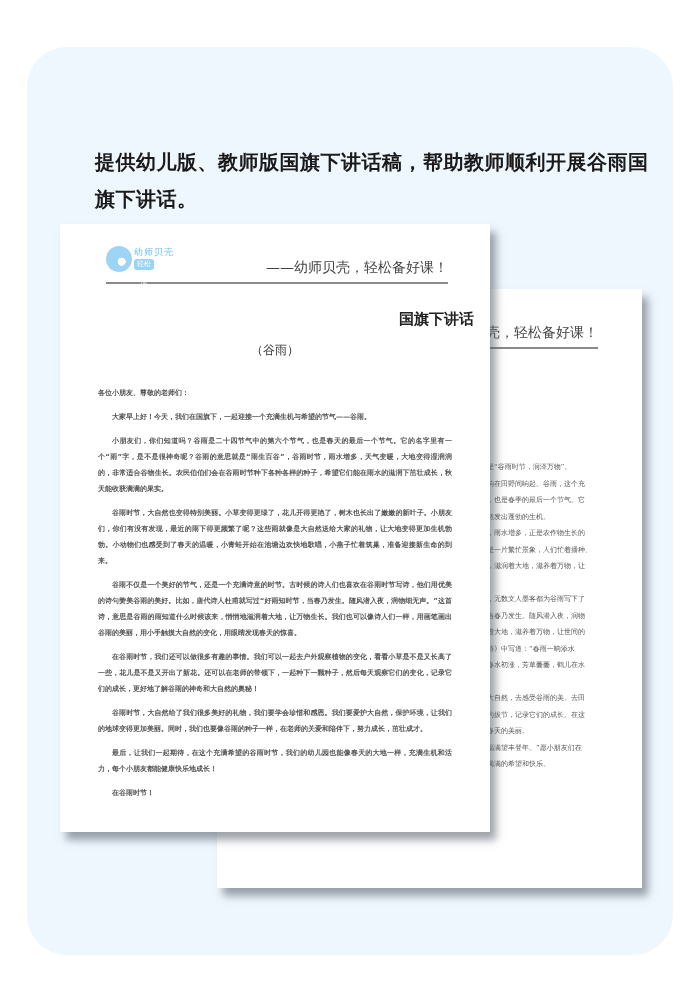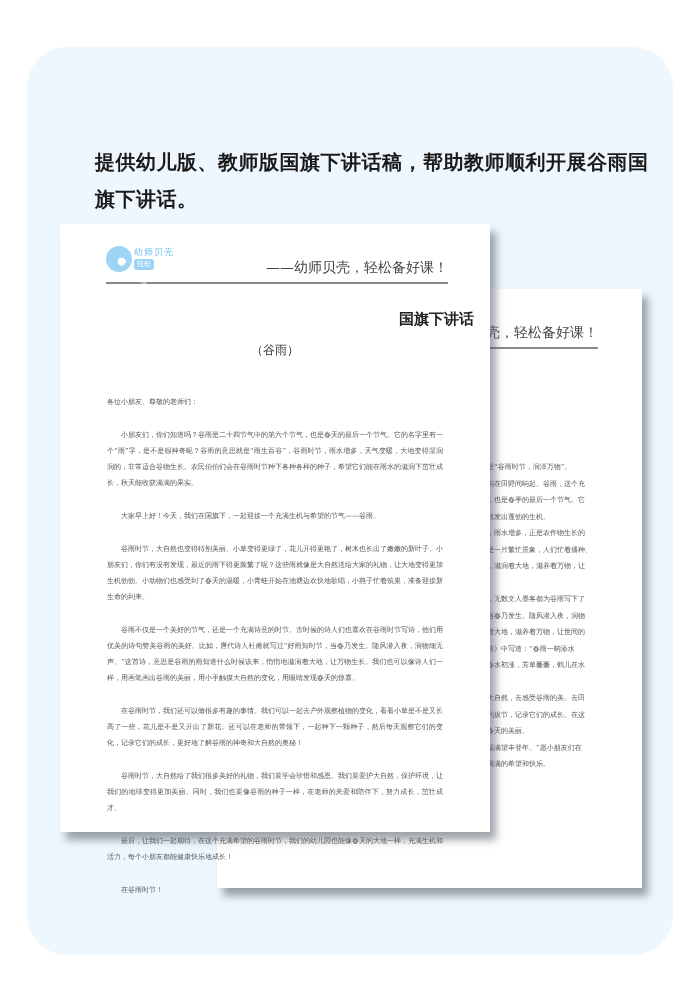"各位小朋友、尊敬的老师们：" .doc-body p { font-weight: none -> bold; margin: 17px -> 8px }
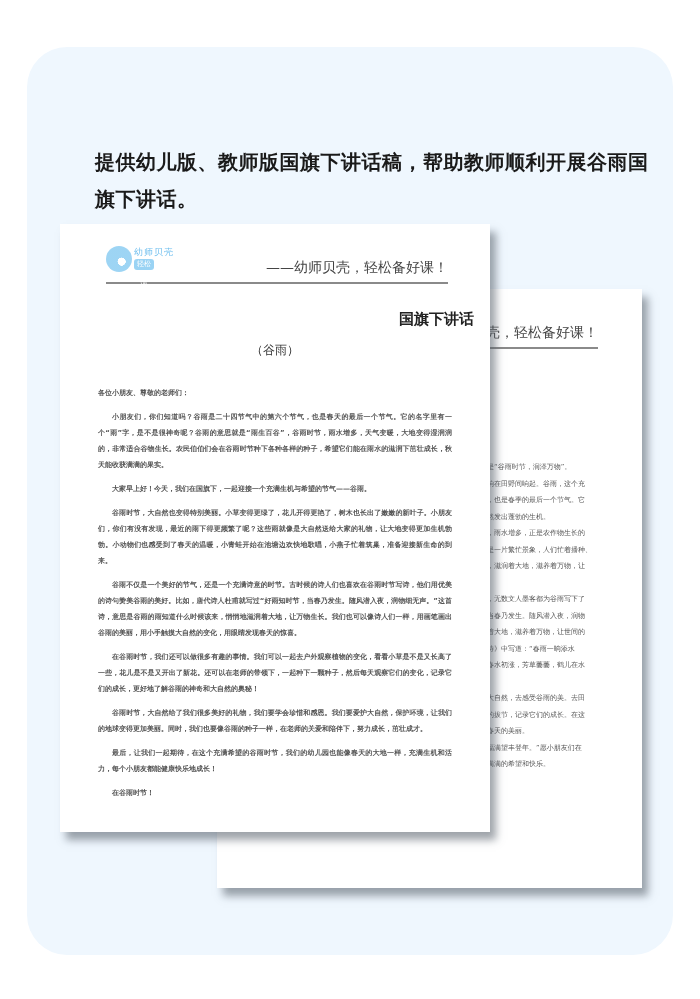"小朋友们，你们知道吗？谷雨是二十四节气中的第六个节气，也是春天的最后一个节气。它" p.indent { order: before "大家早上好！今天，我们在国旗下，一起迎接一个充满生机与希望的节气——谷雨。" -> after "大家早上好！今天，我们在国旗下，一起迎接一个充满生机与希望的节气——谷雨。" }
